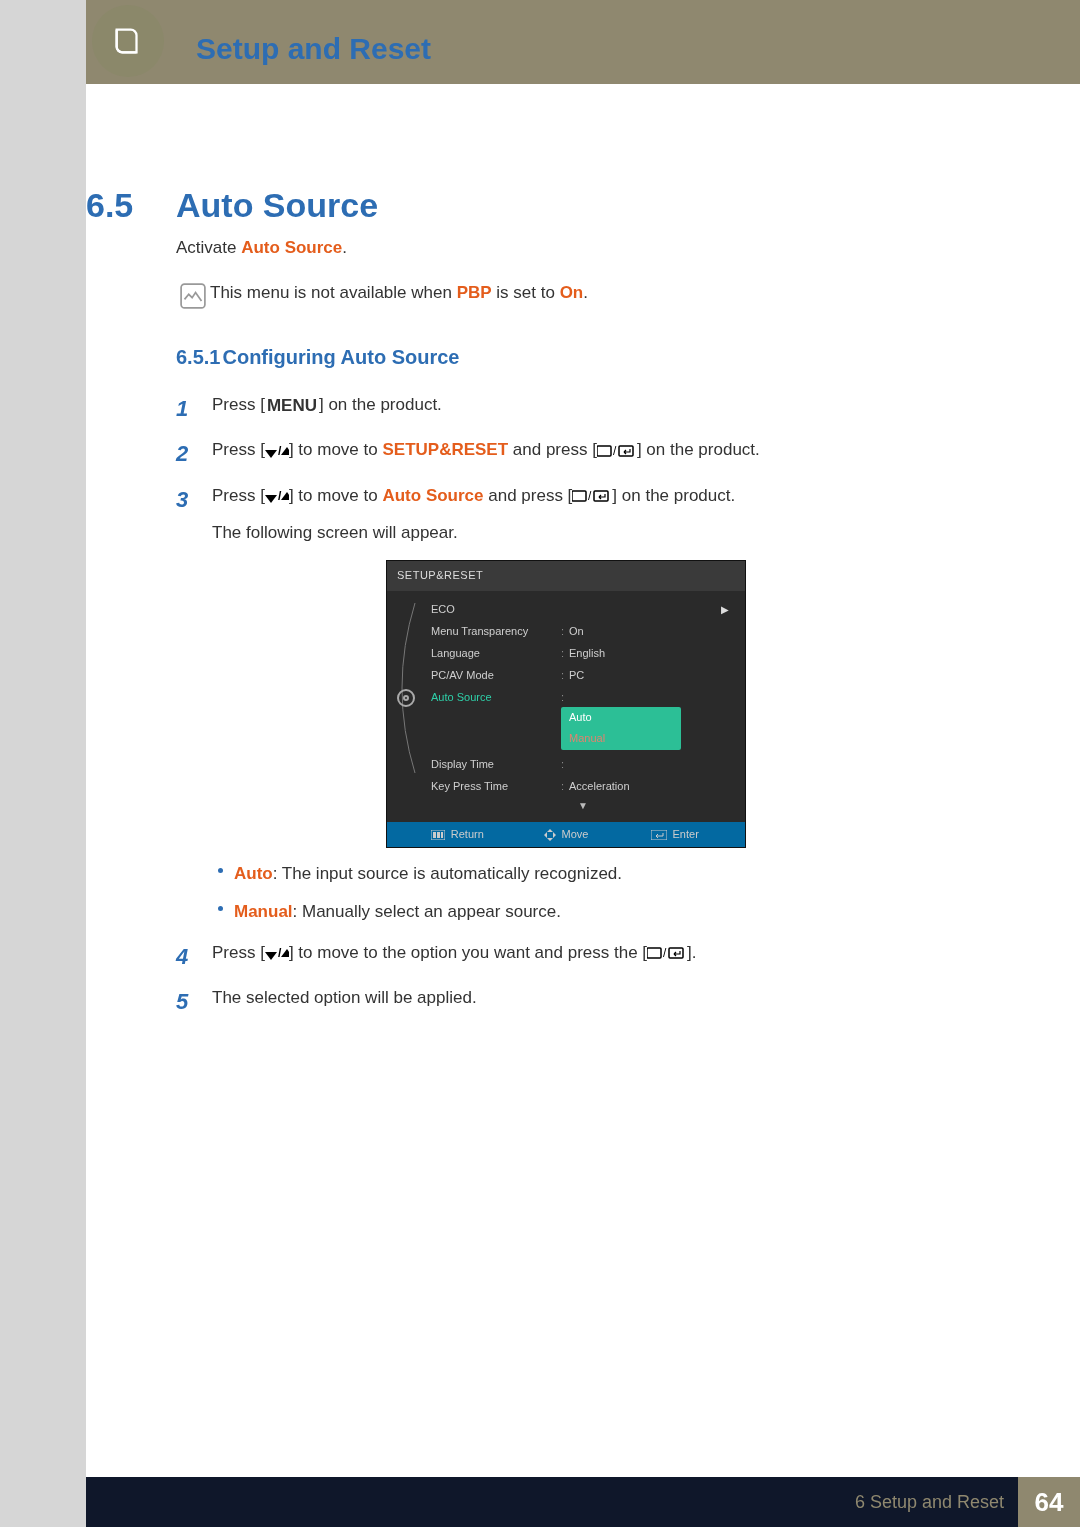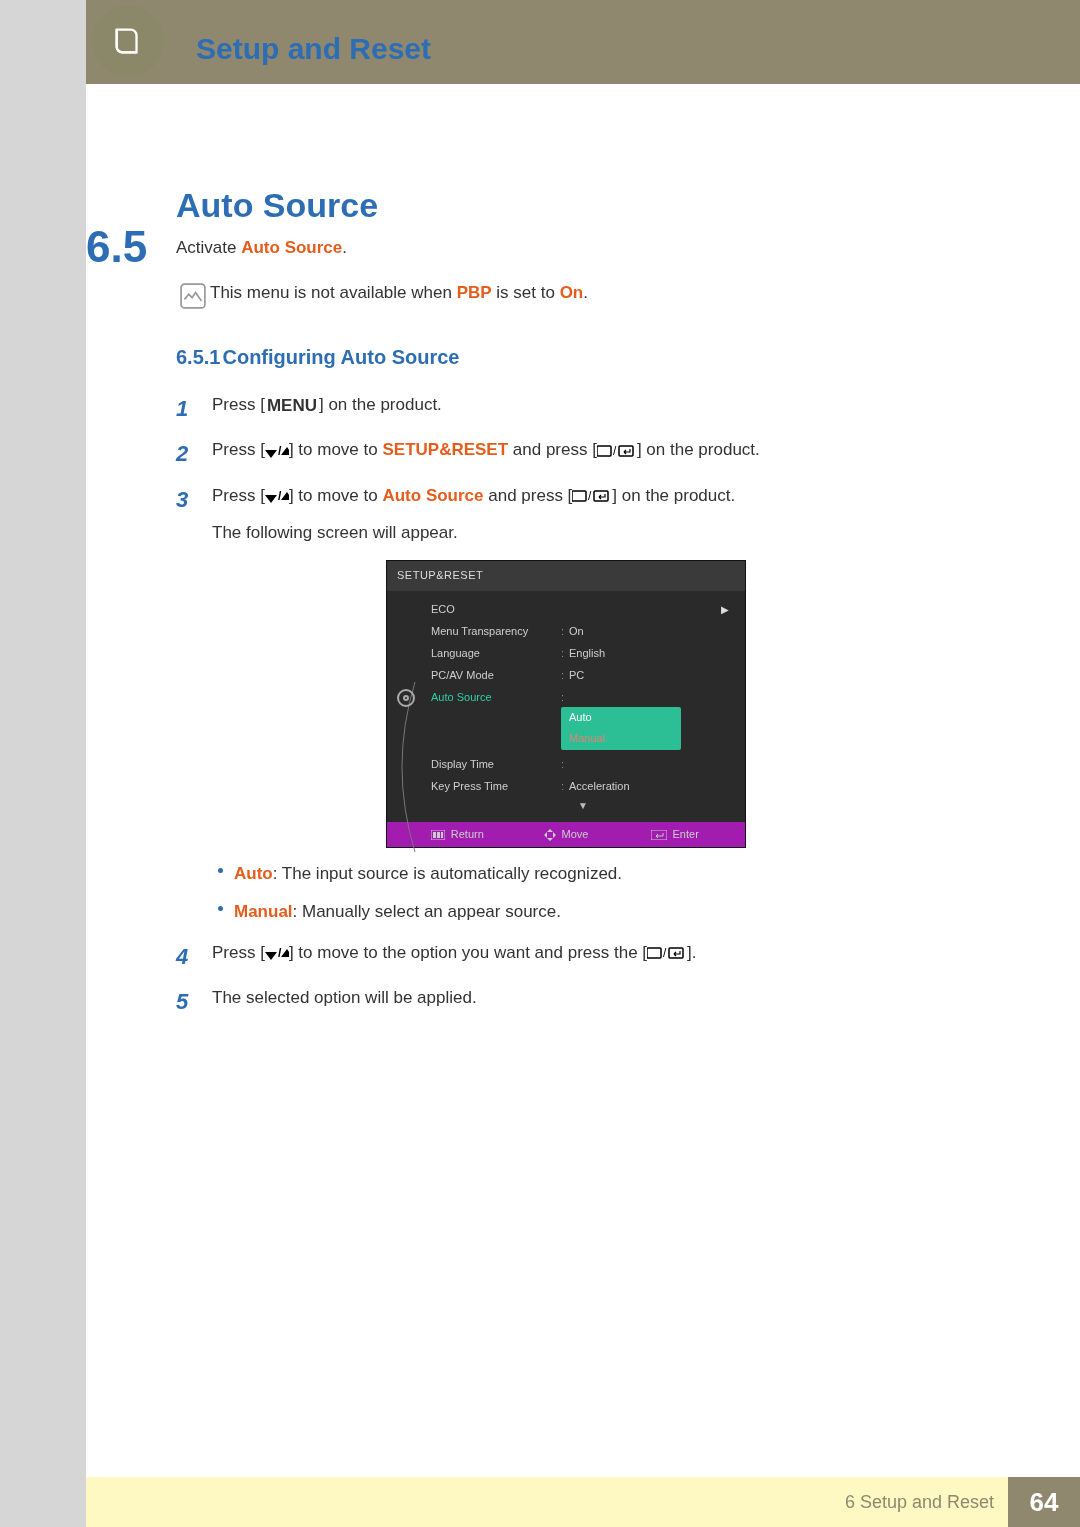"6.5" .section-number { font-size: 44px -> 34px; margin-top: 36px -> none }
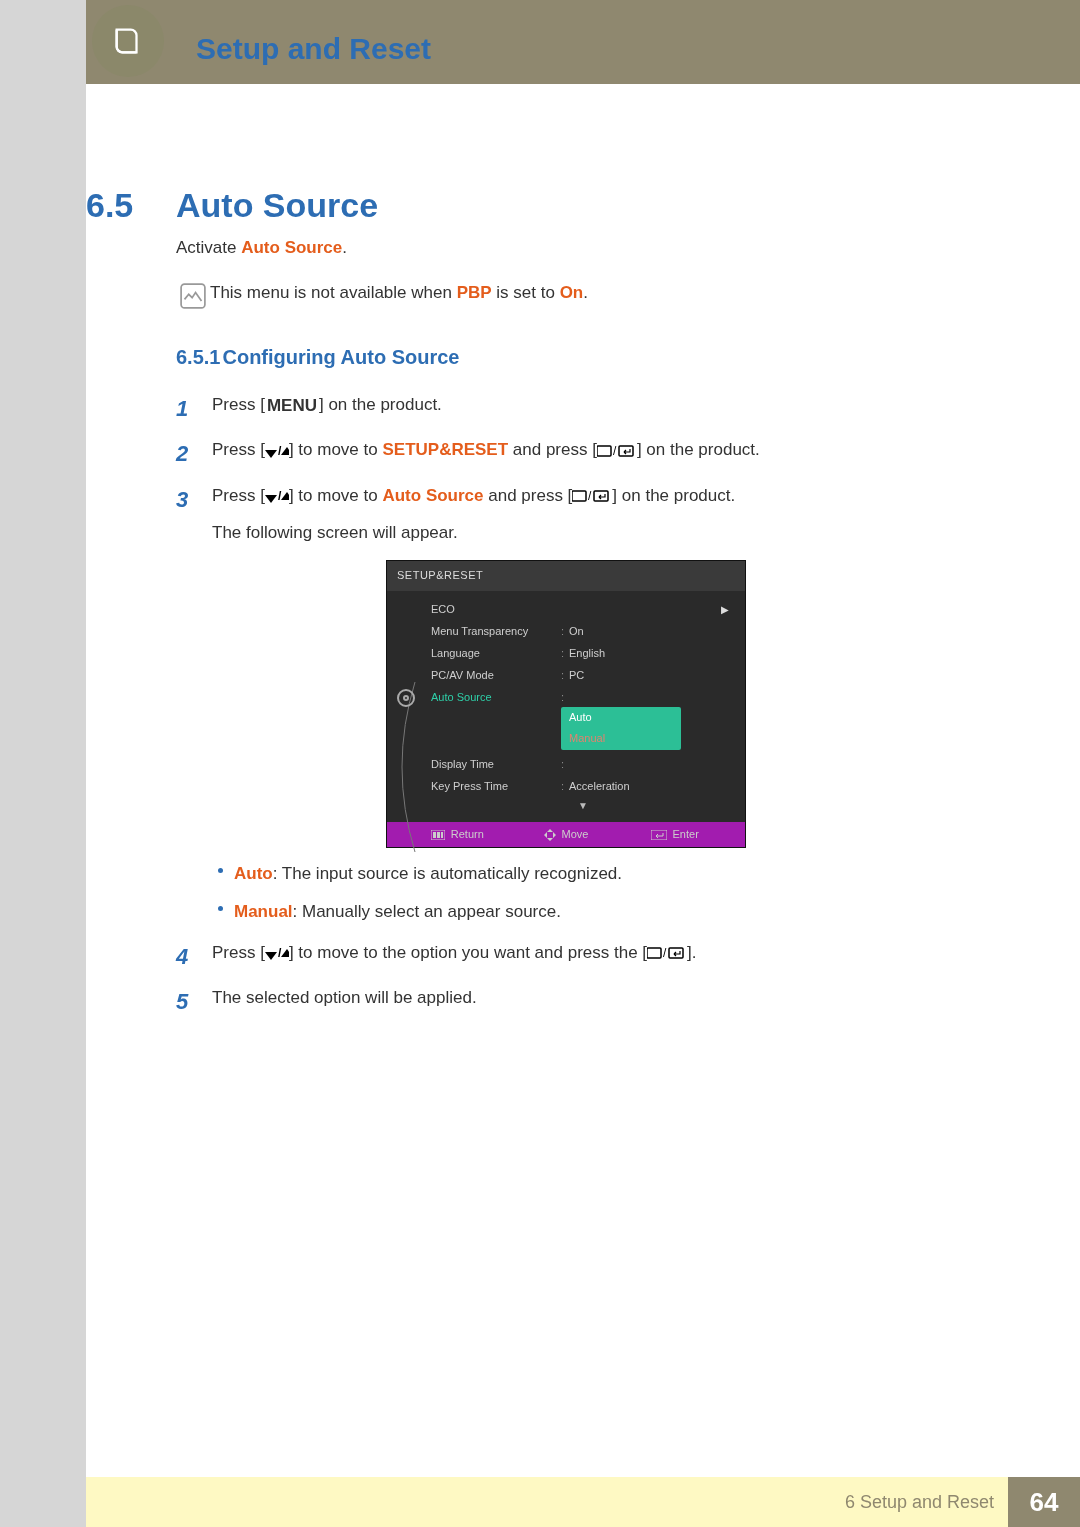"ECO" .osd-body { align-items: flex-end -> none }
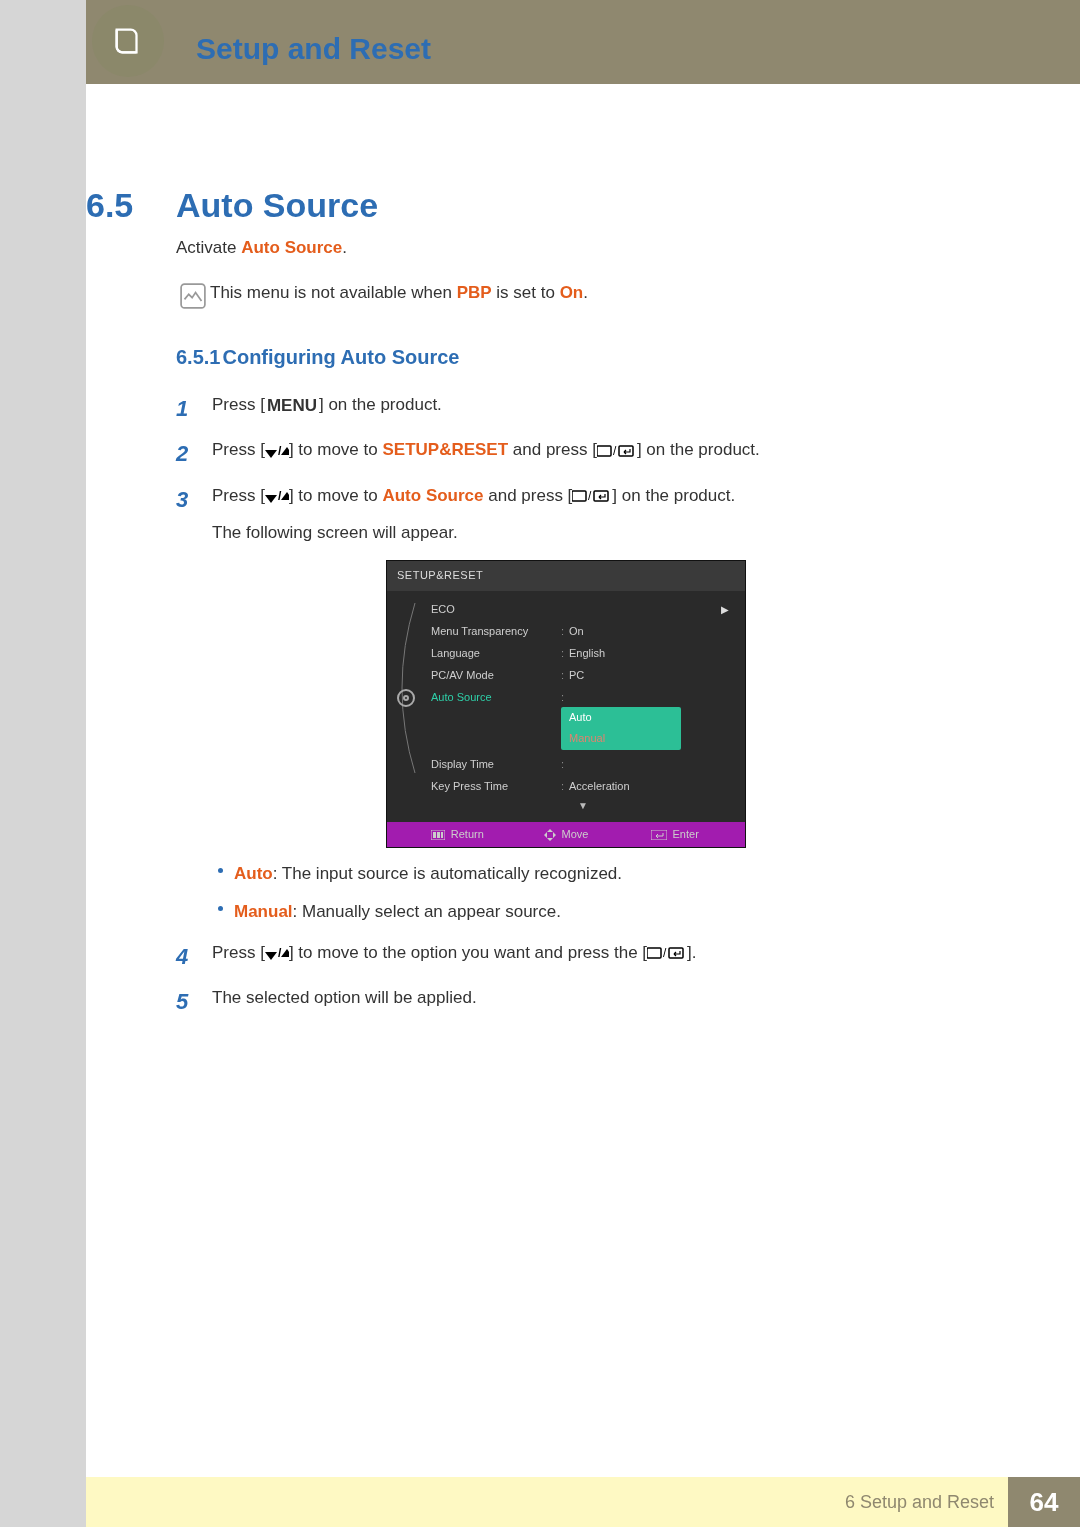"Return" .osd-footer { background: #a21caf -> #0369a1 }
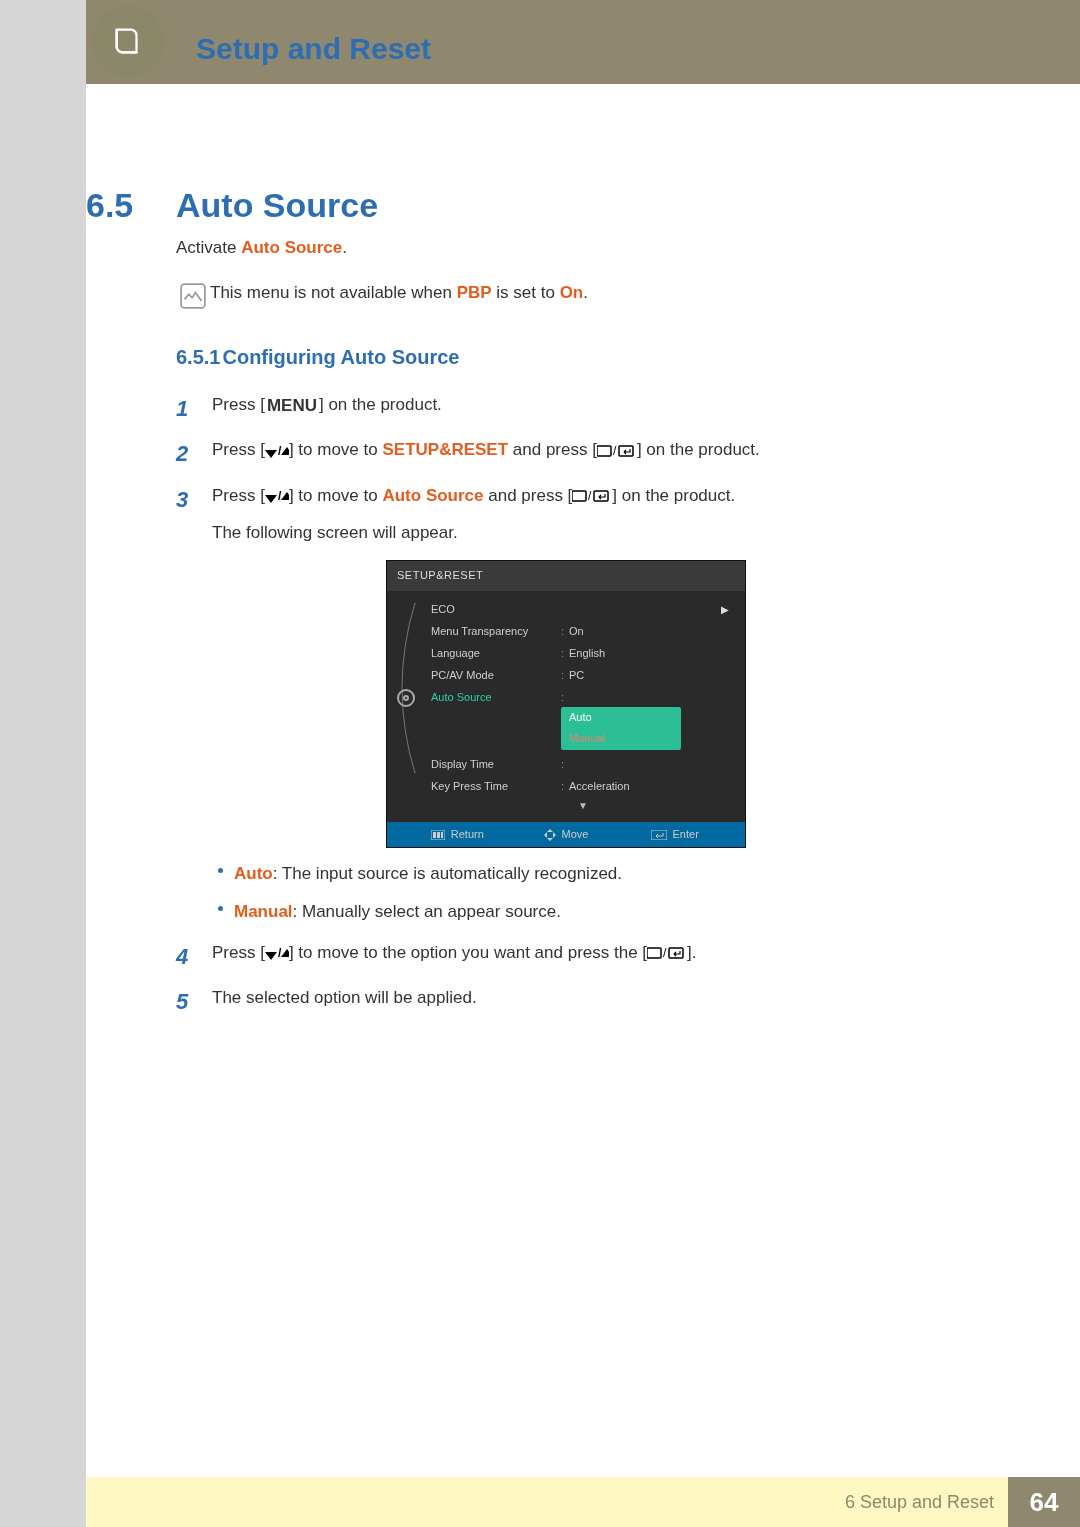"6 Setup and Reset" .footer { background: #fef9c3 -> #0f172a }
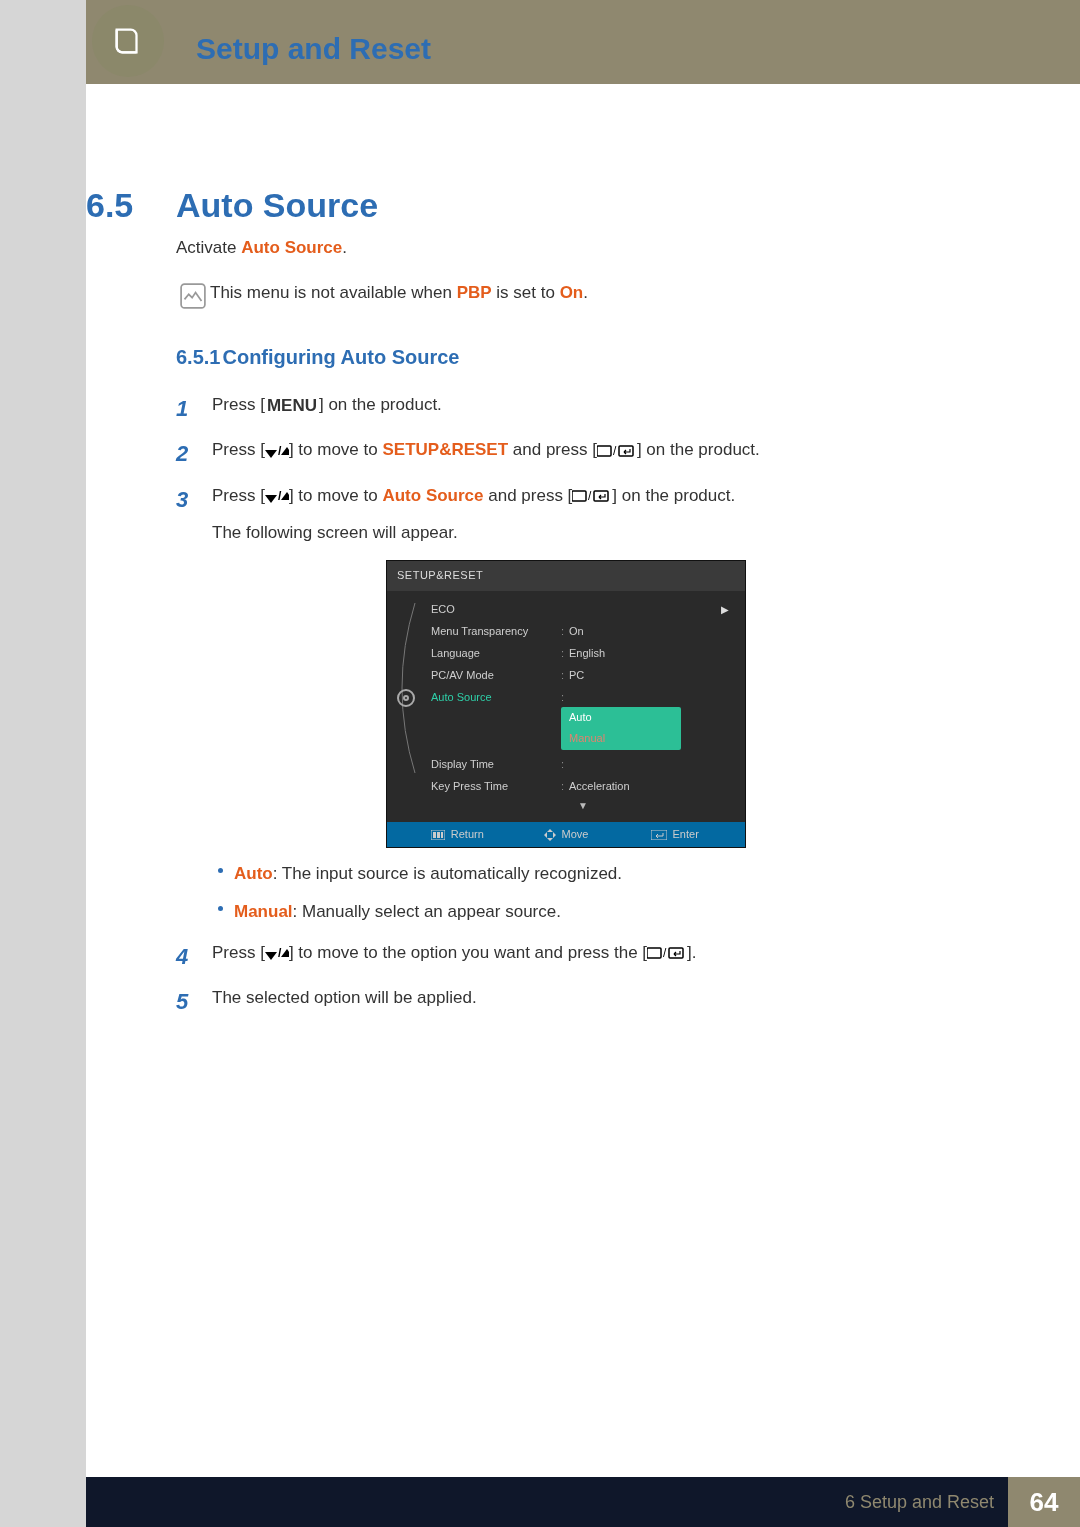"64" .footer-page { width: 72px -> 62px }
